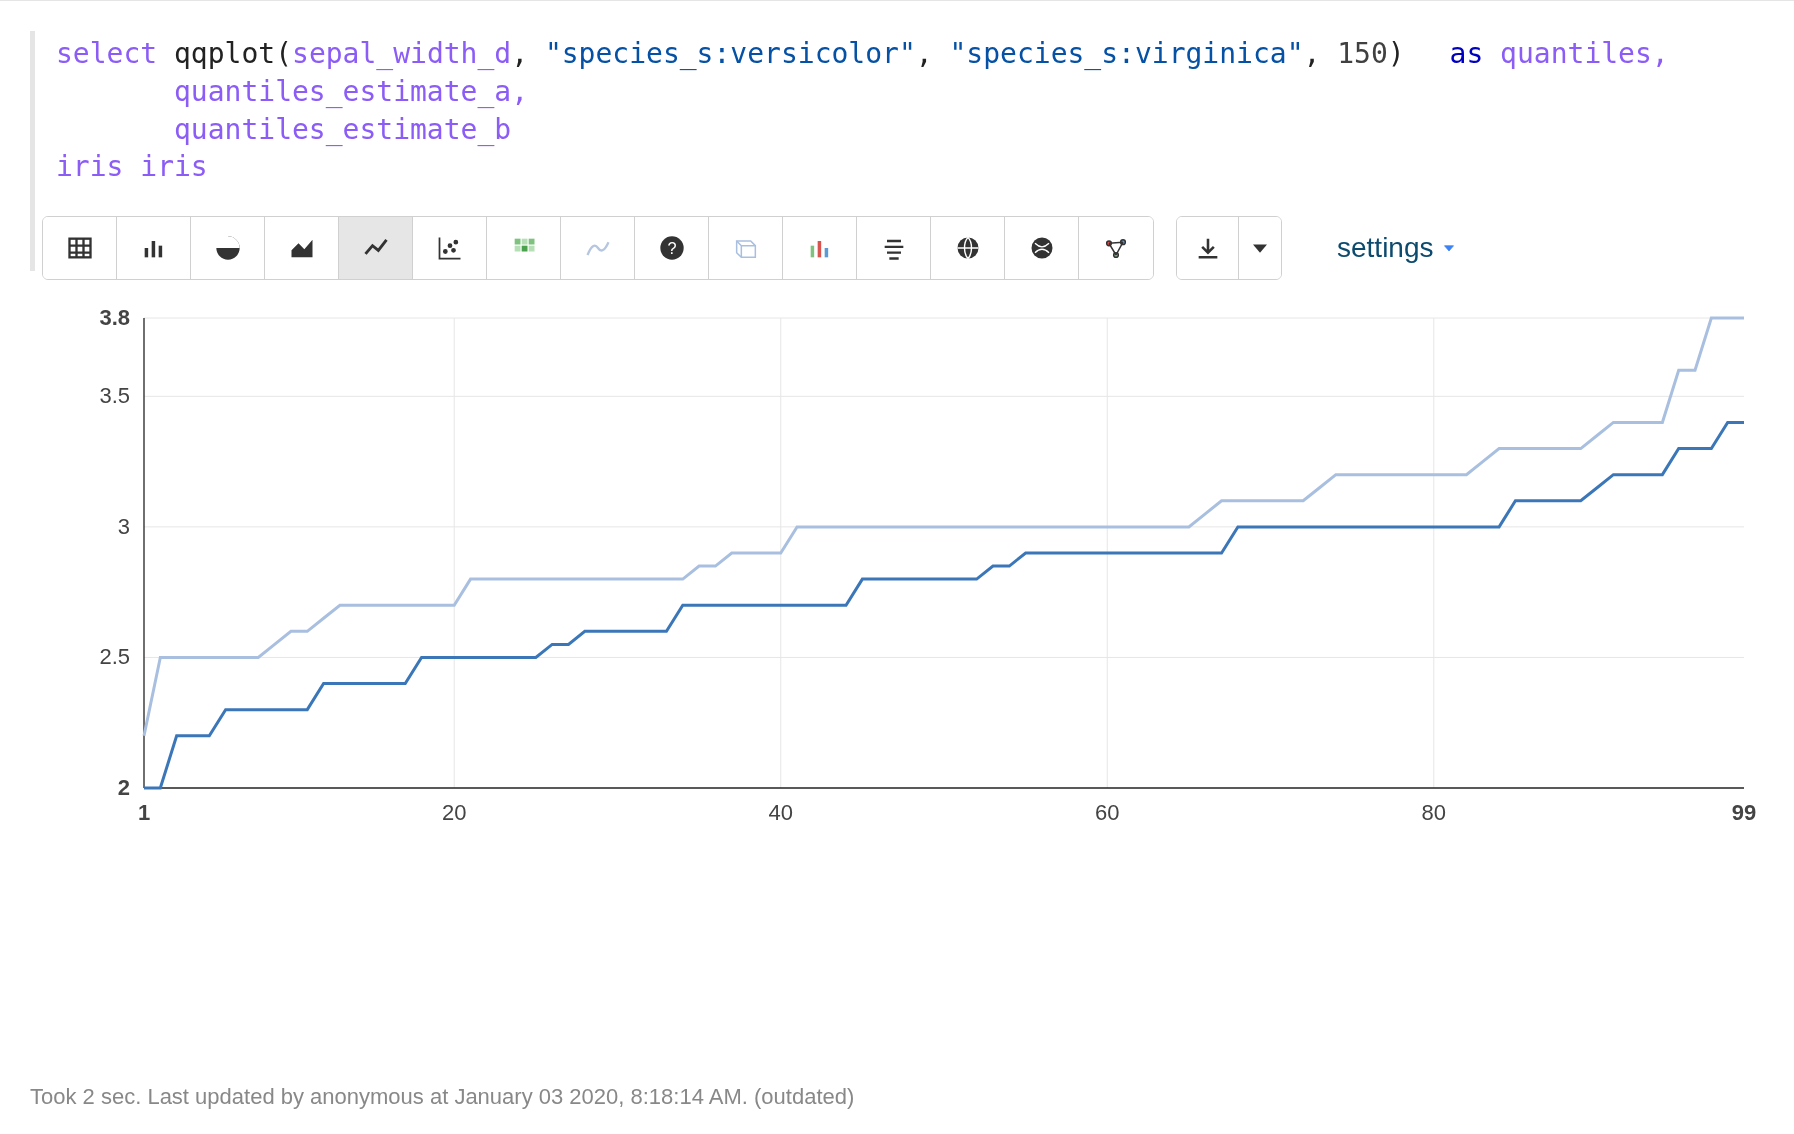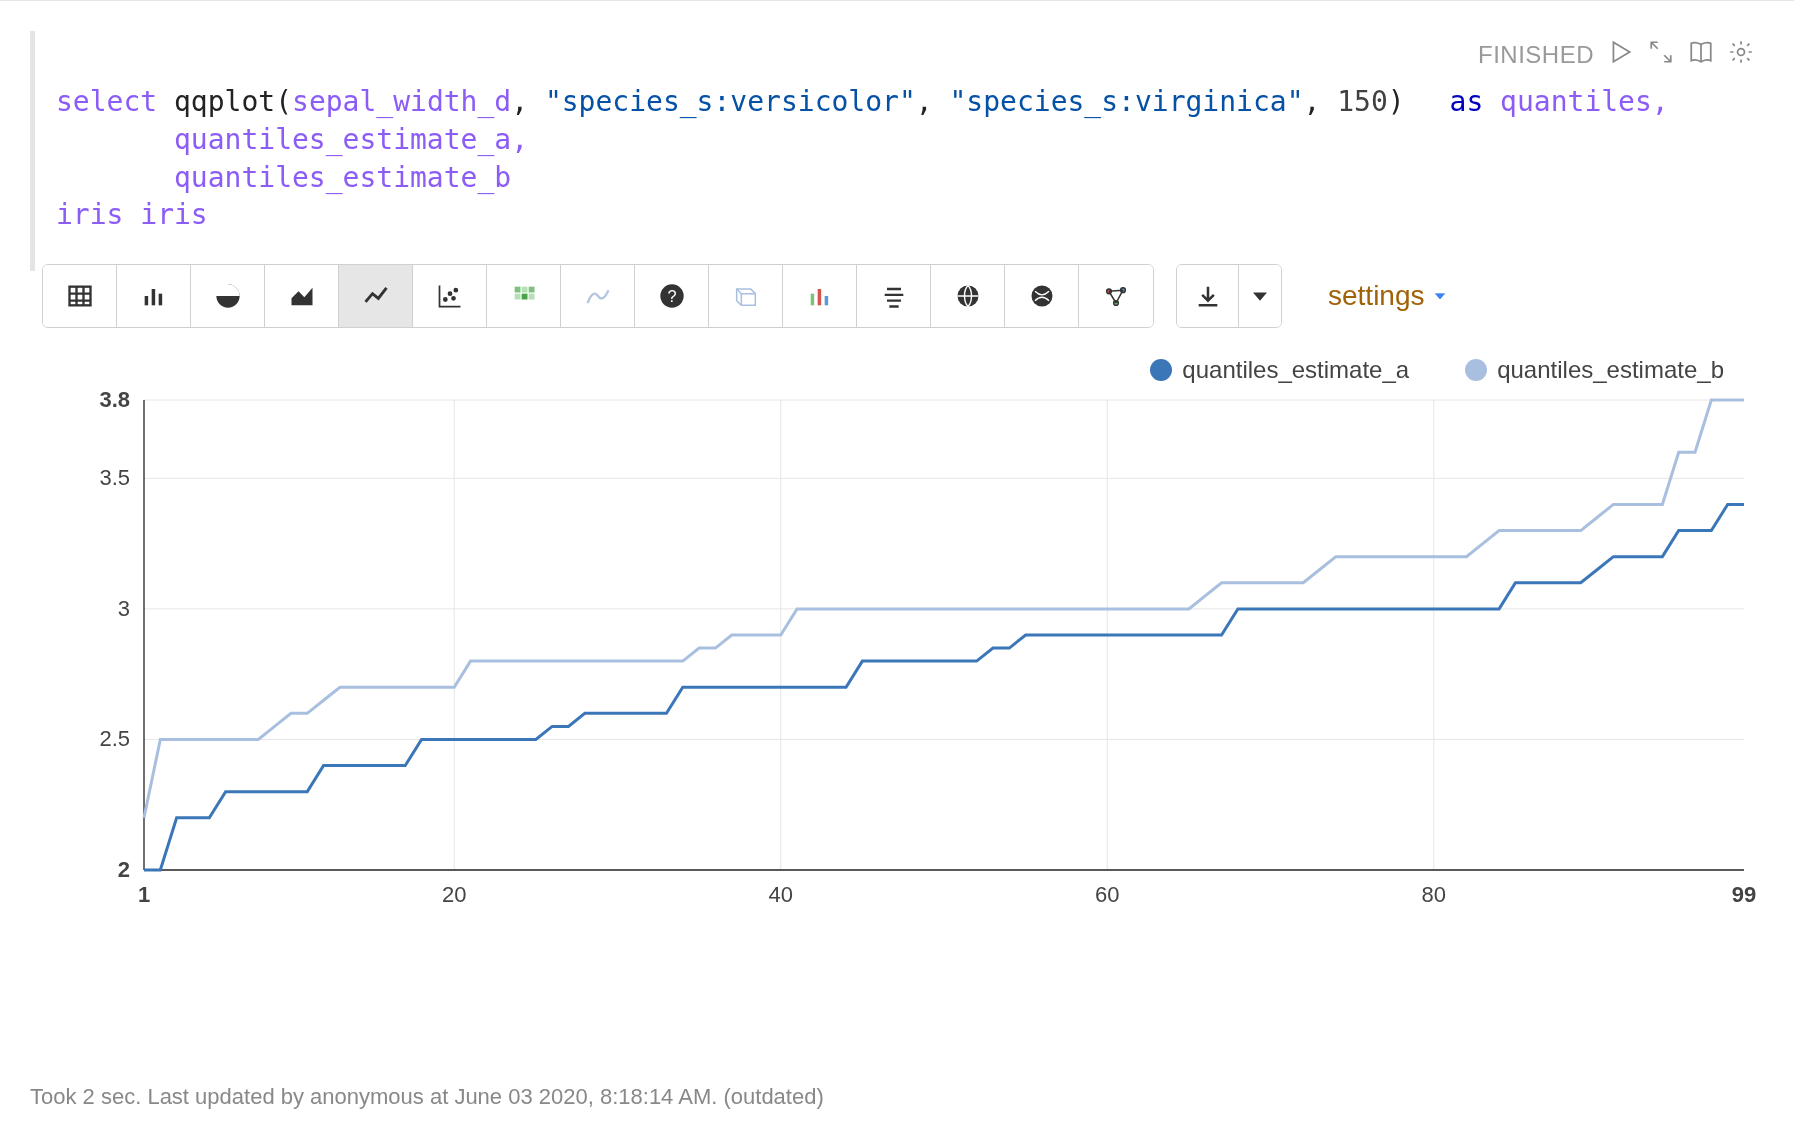"FINISHED" div.cell-top { html: <div> <span>FINISHED</span> <span> <svg> <path></path> </svg> </span> <span> <svg> <path></path> <path></path> </svg> </span> <span> <svg> <path></path> <path></path> </svg> </span> <span> <svg> <circle></circle> <path></path> </svg> </span> </div> -> none }
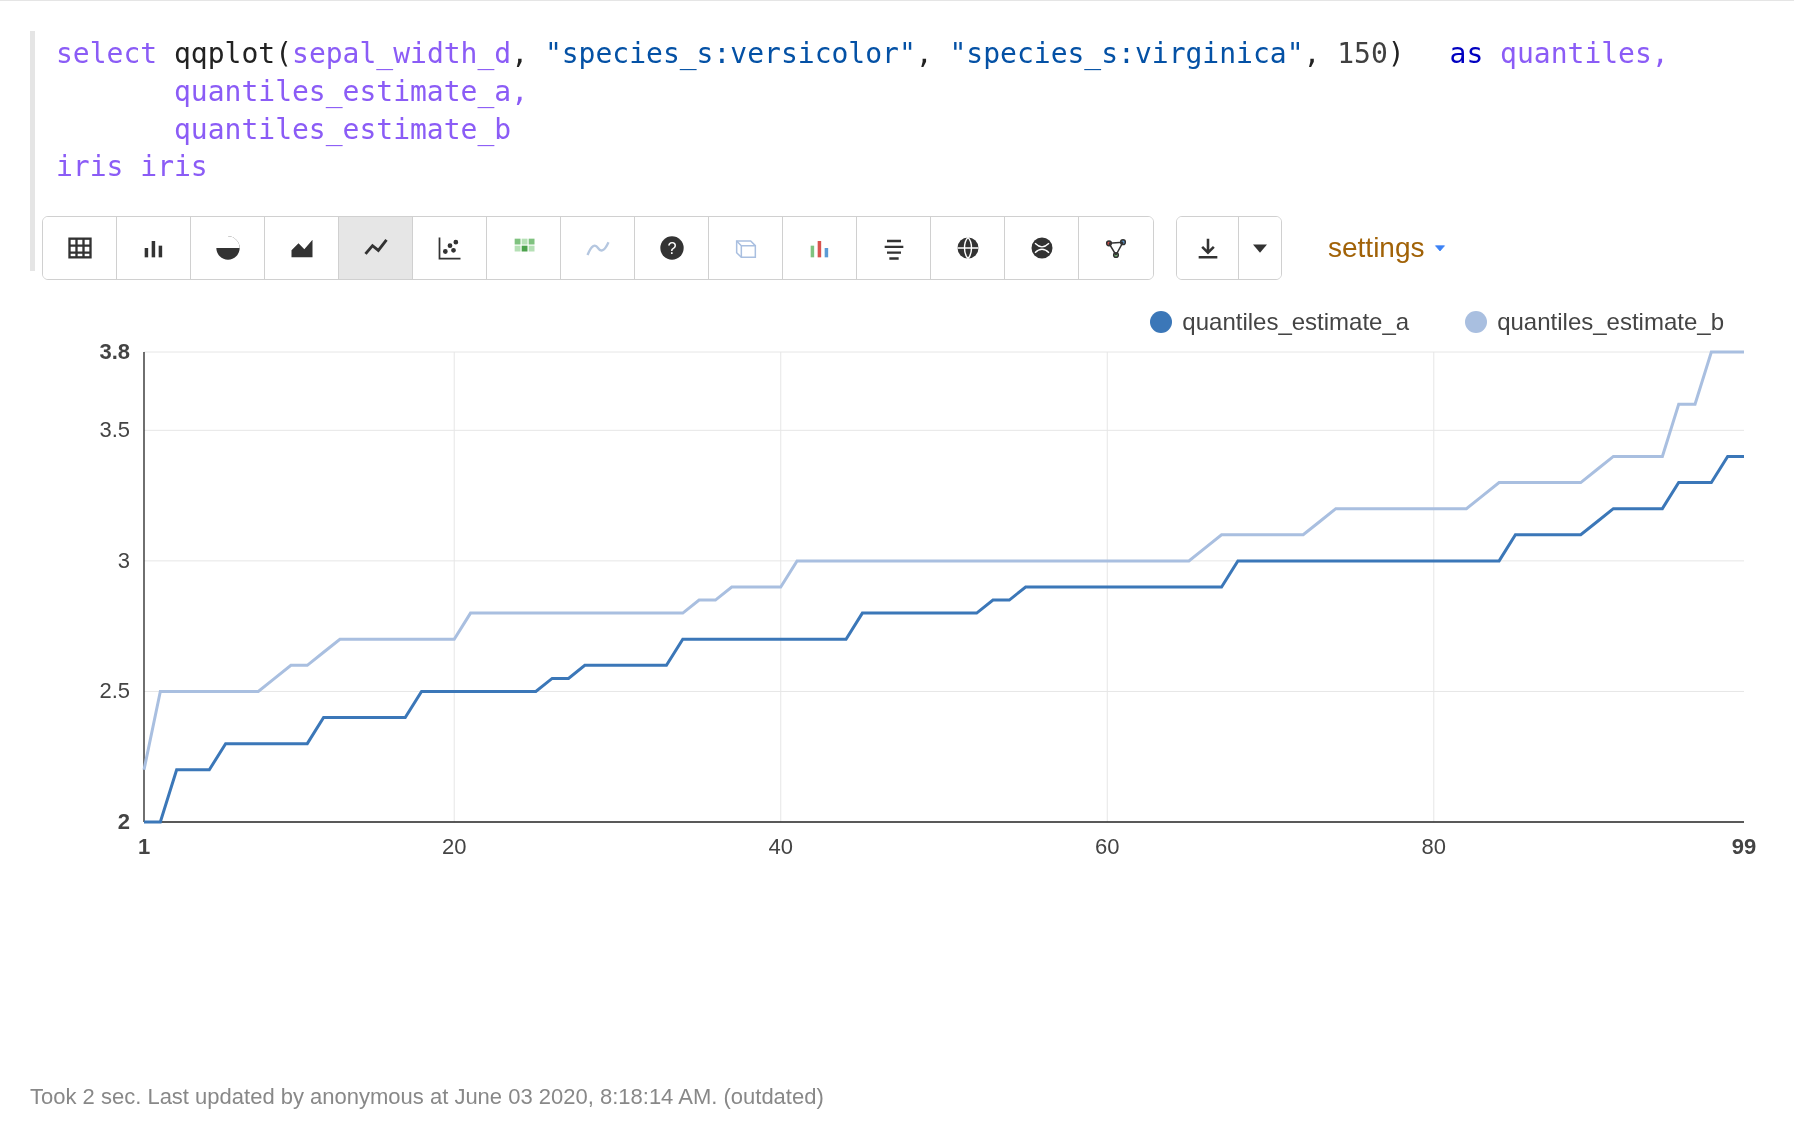"settings" .settings-link { color: #a16207 -> #0c4a6e; margin-left: 24px -> 33px }
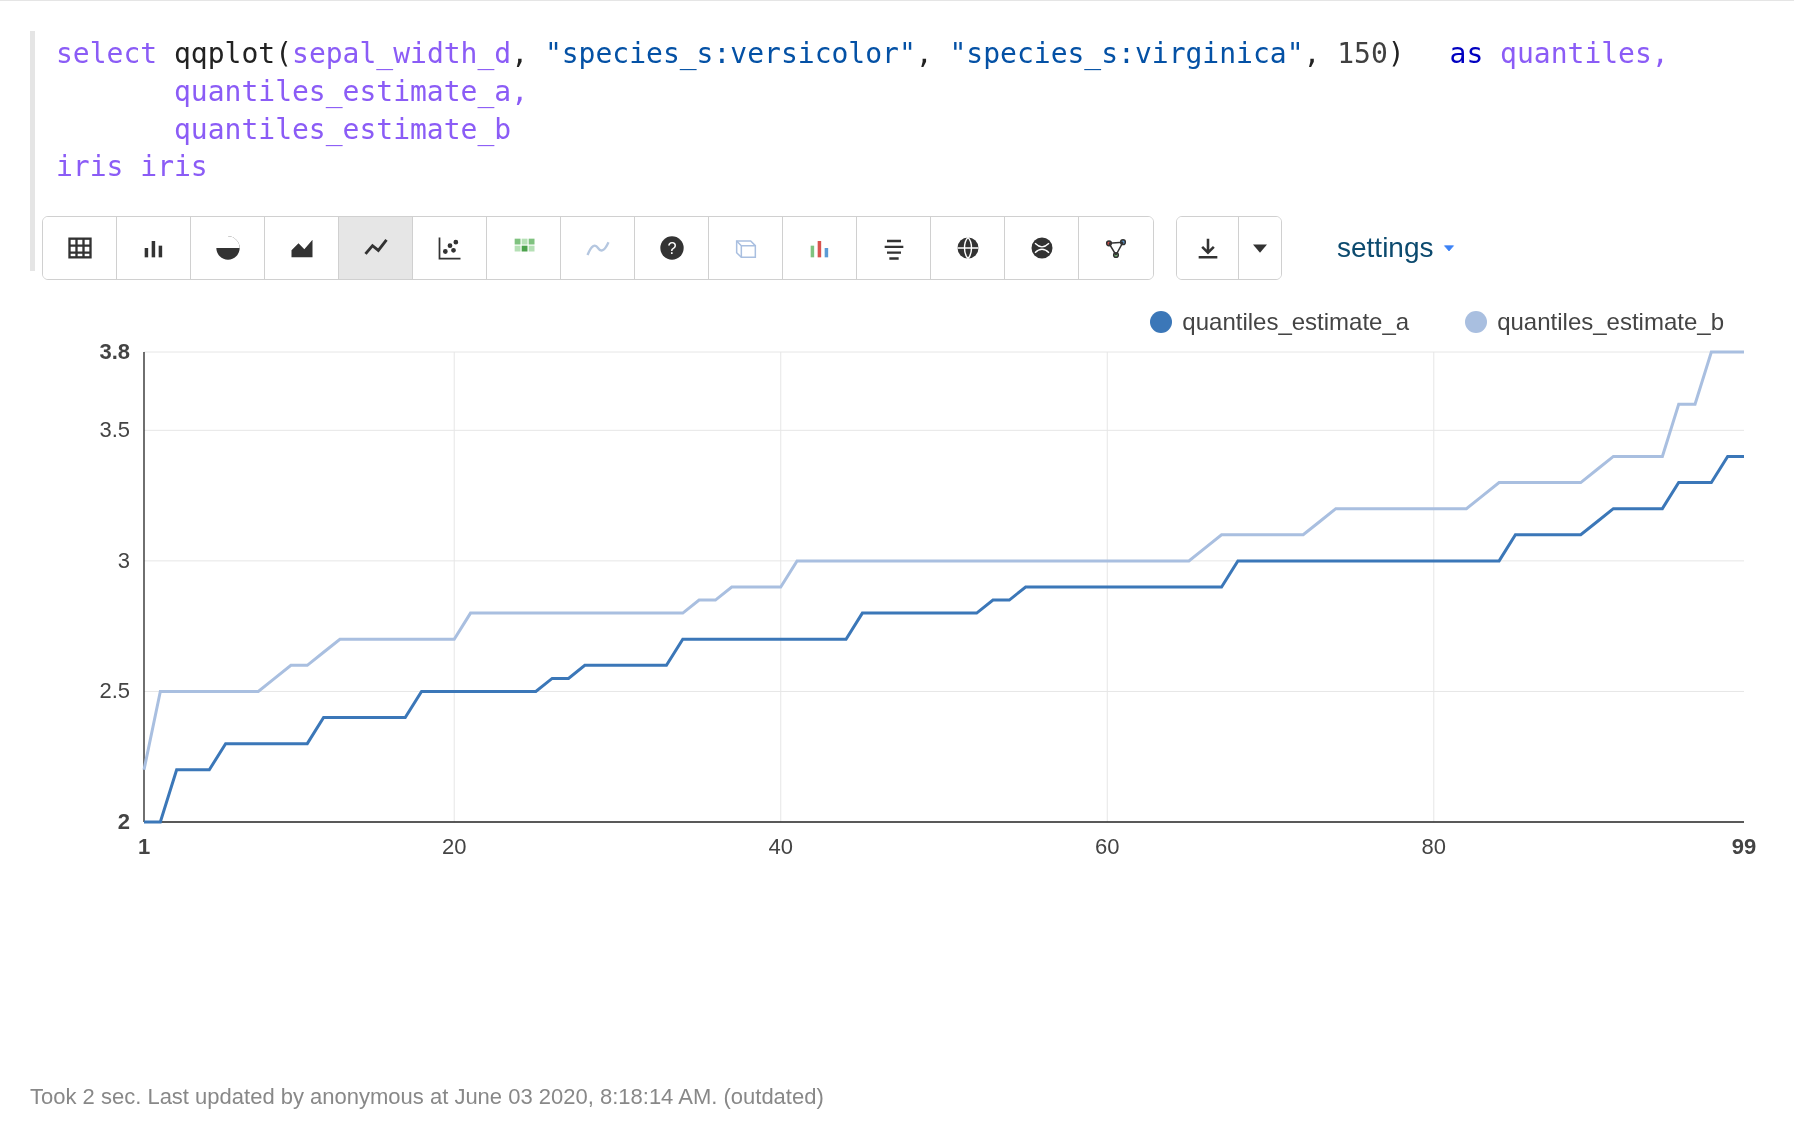"quantiles_estimate_a" div.legend { html: <div> <span> <span></span> <span>quantiles_estimate_a</span> </span> <span> <span></span> <span>quantiles_estimate_b</span> </span> </div> -> none }
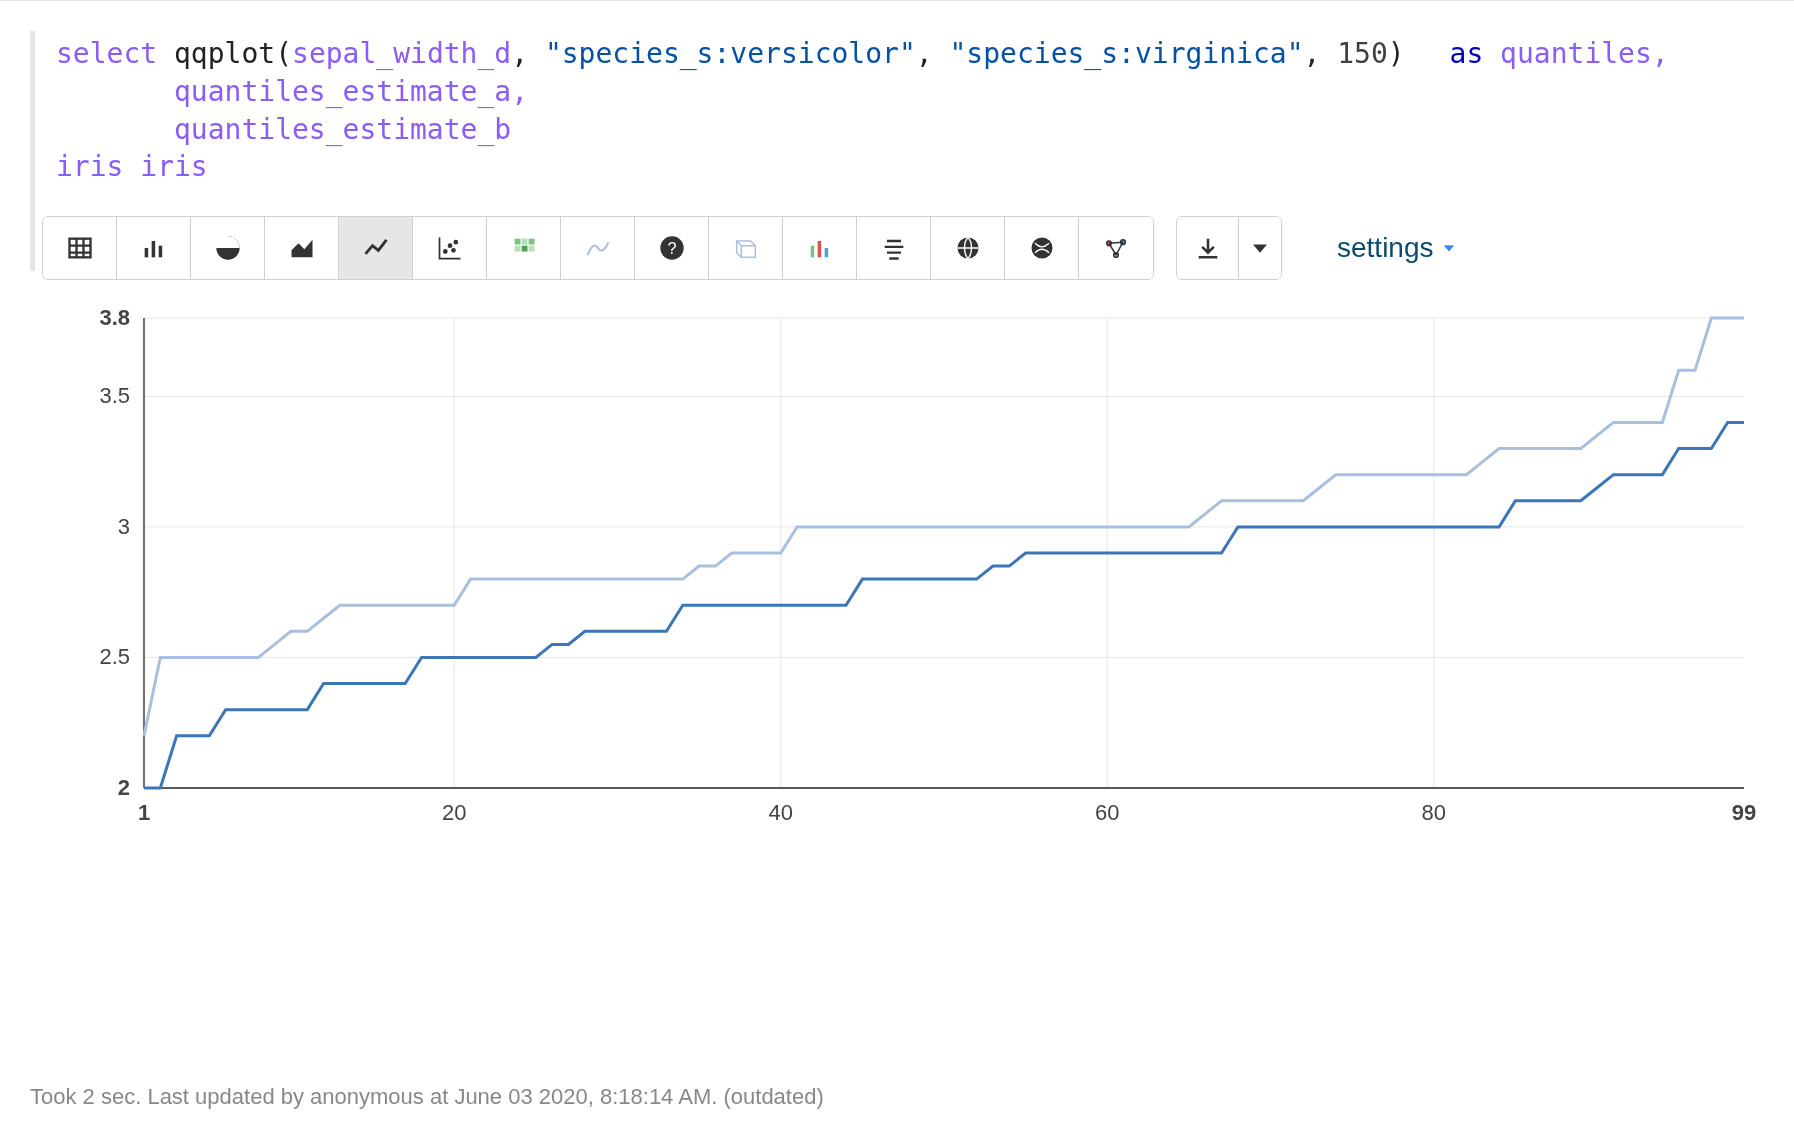"Took 2 sec. Last updated" div.footer { text: June -> January }
